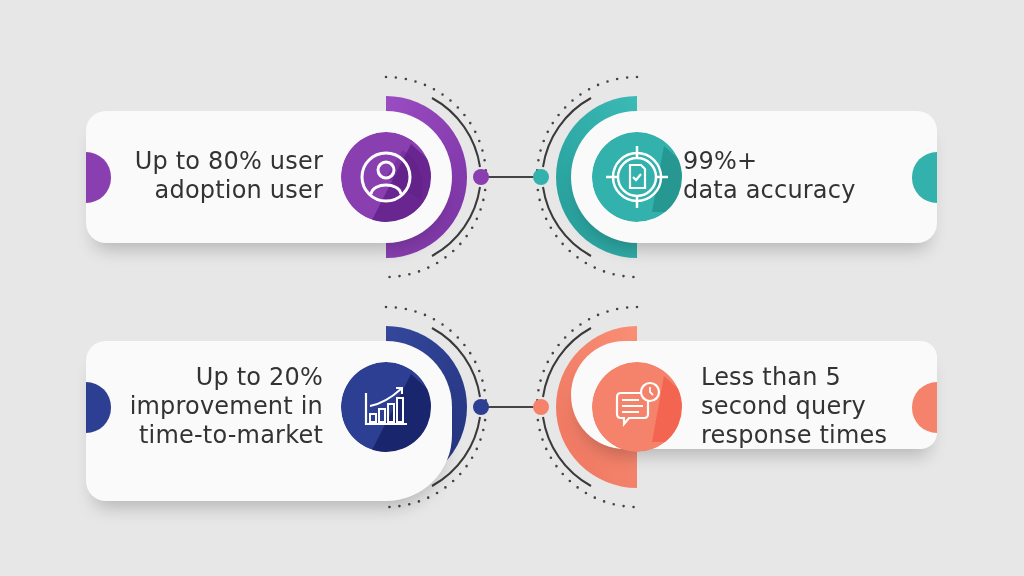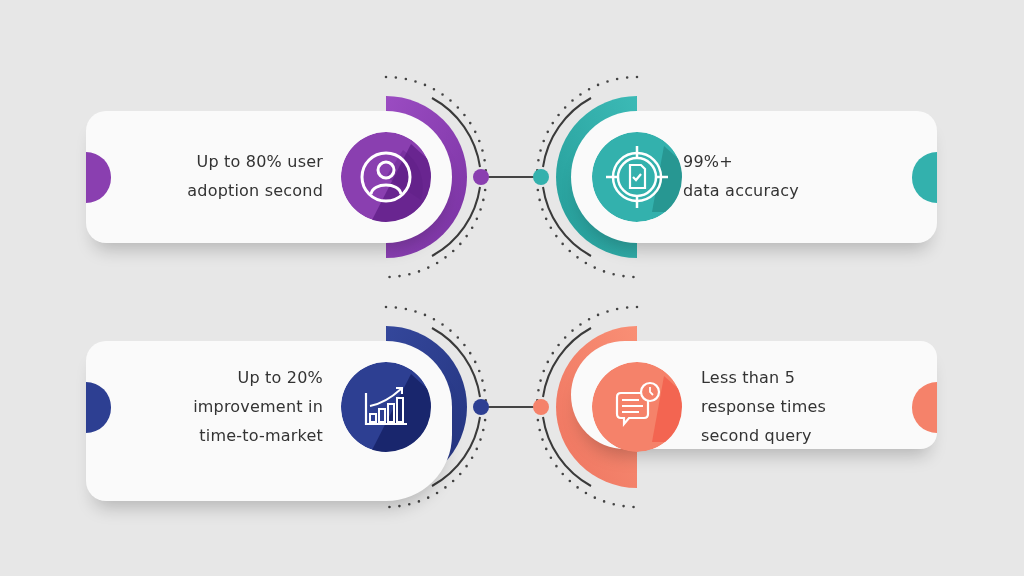"Up to 80% user" .text { font-size: 16px -> 24px }
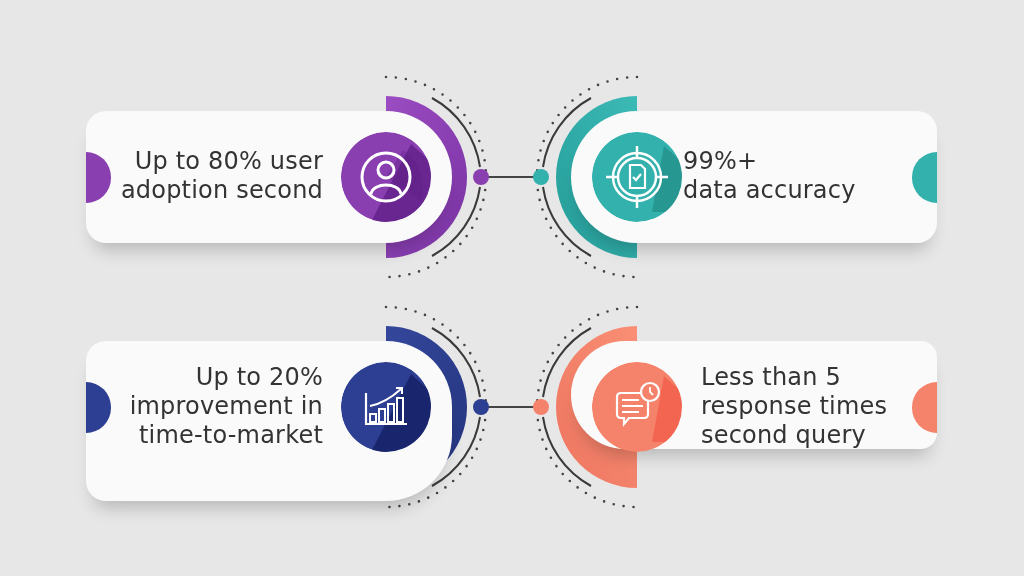"adoption second" div { text: second -> user }
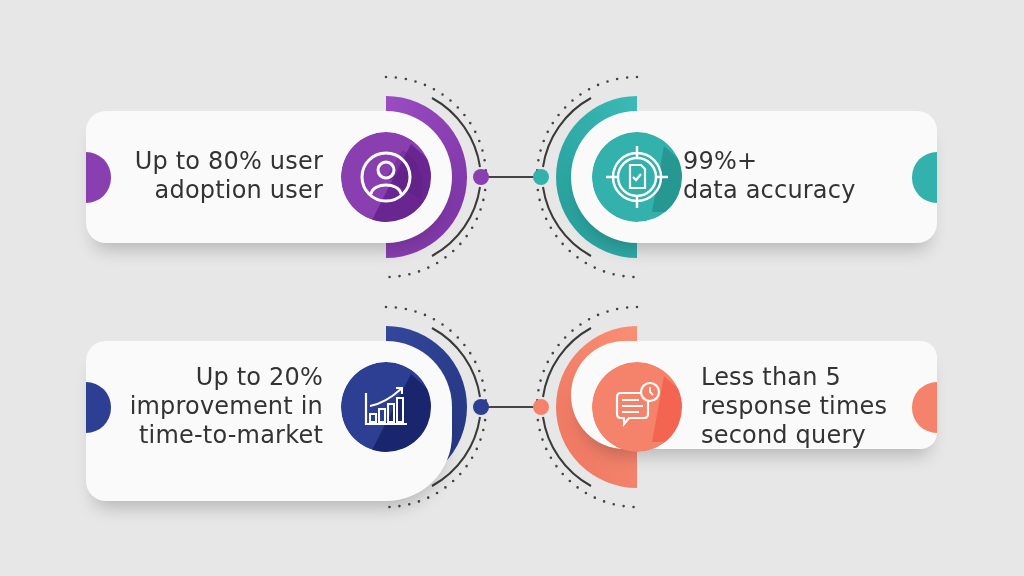"response times" div { order: before "second query" -> after "second query" }
